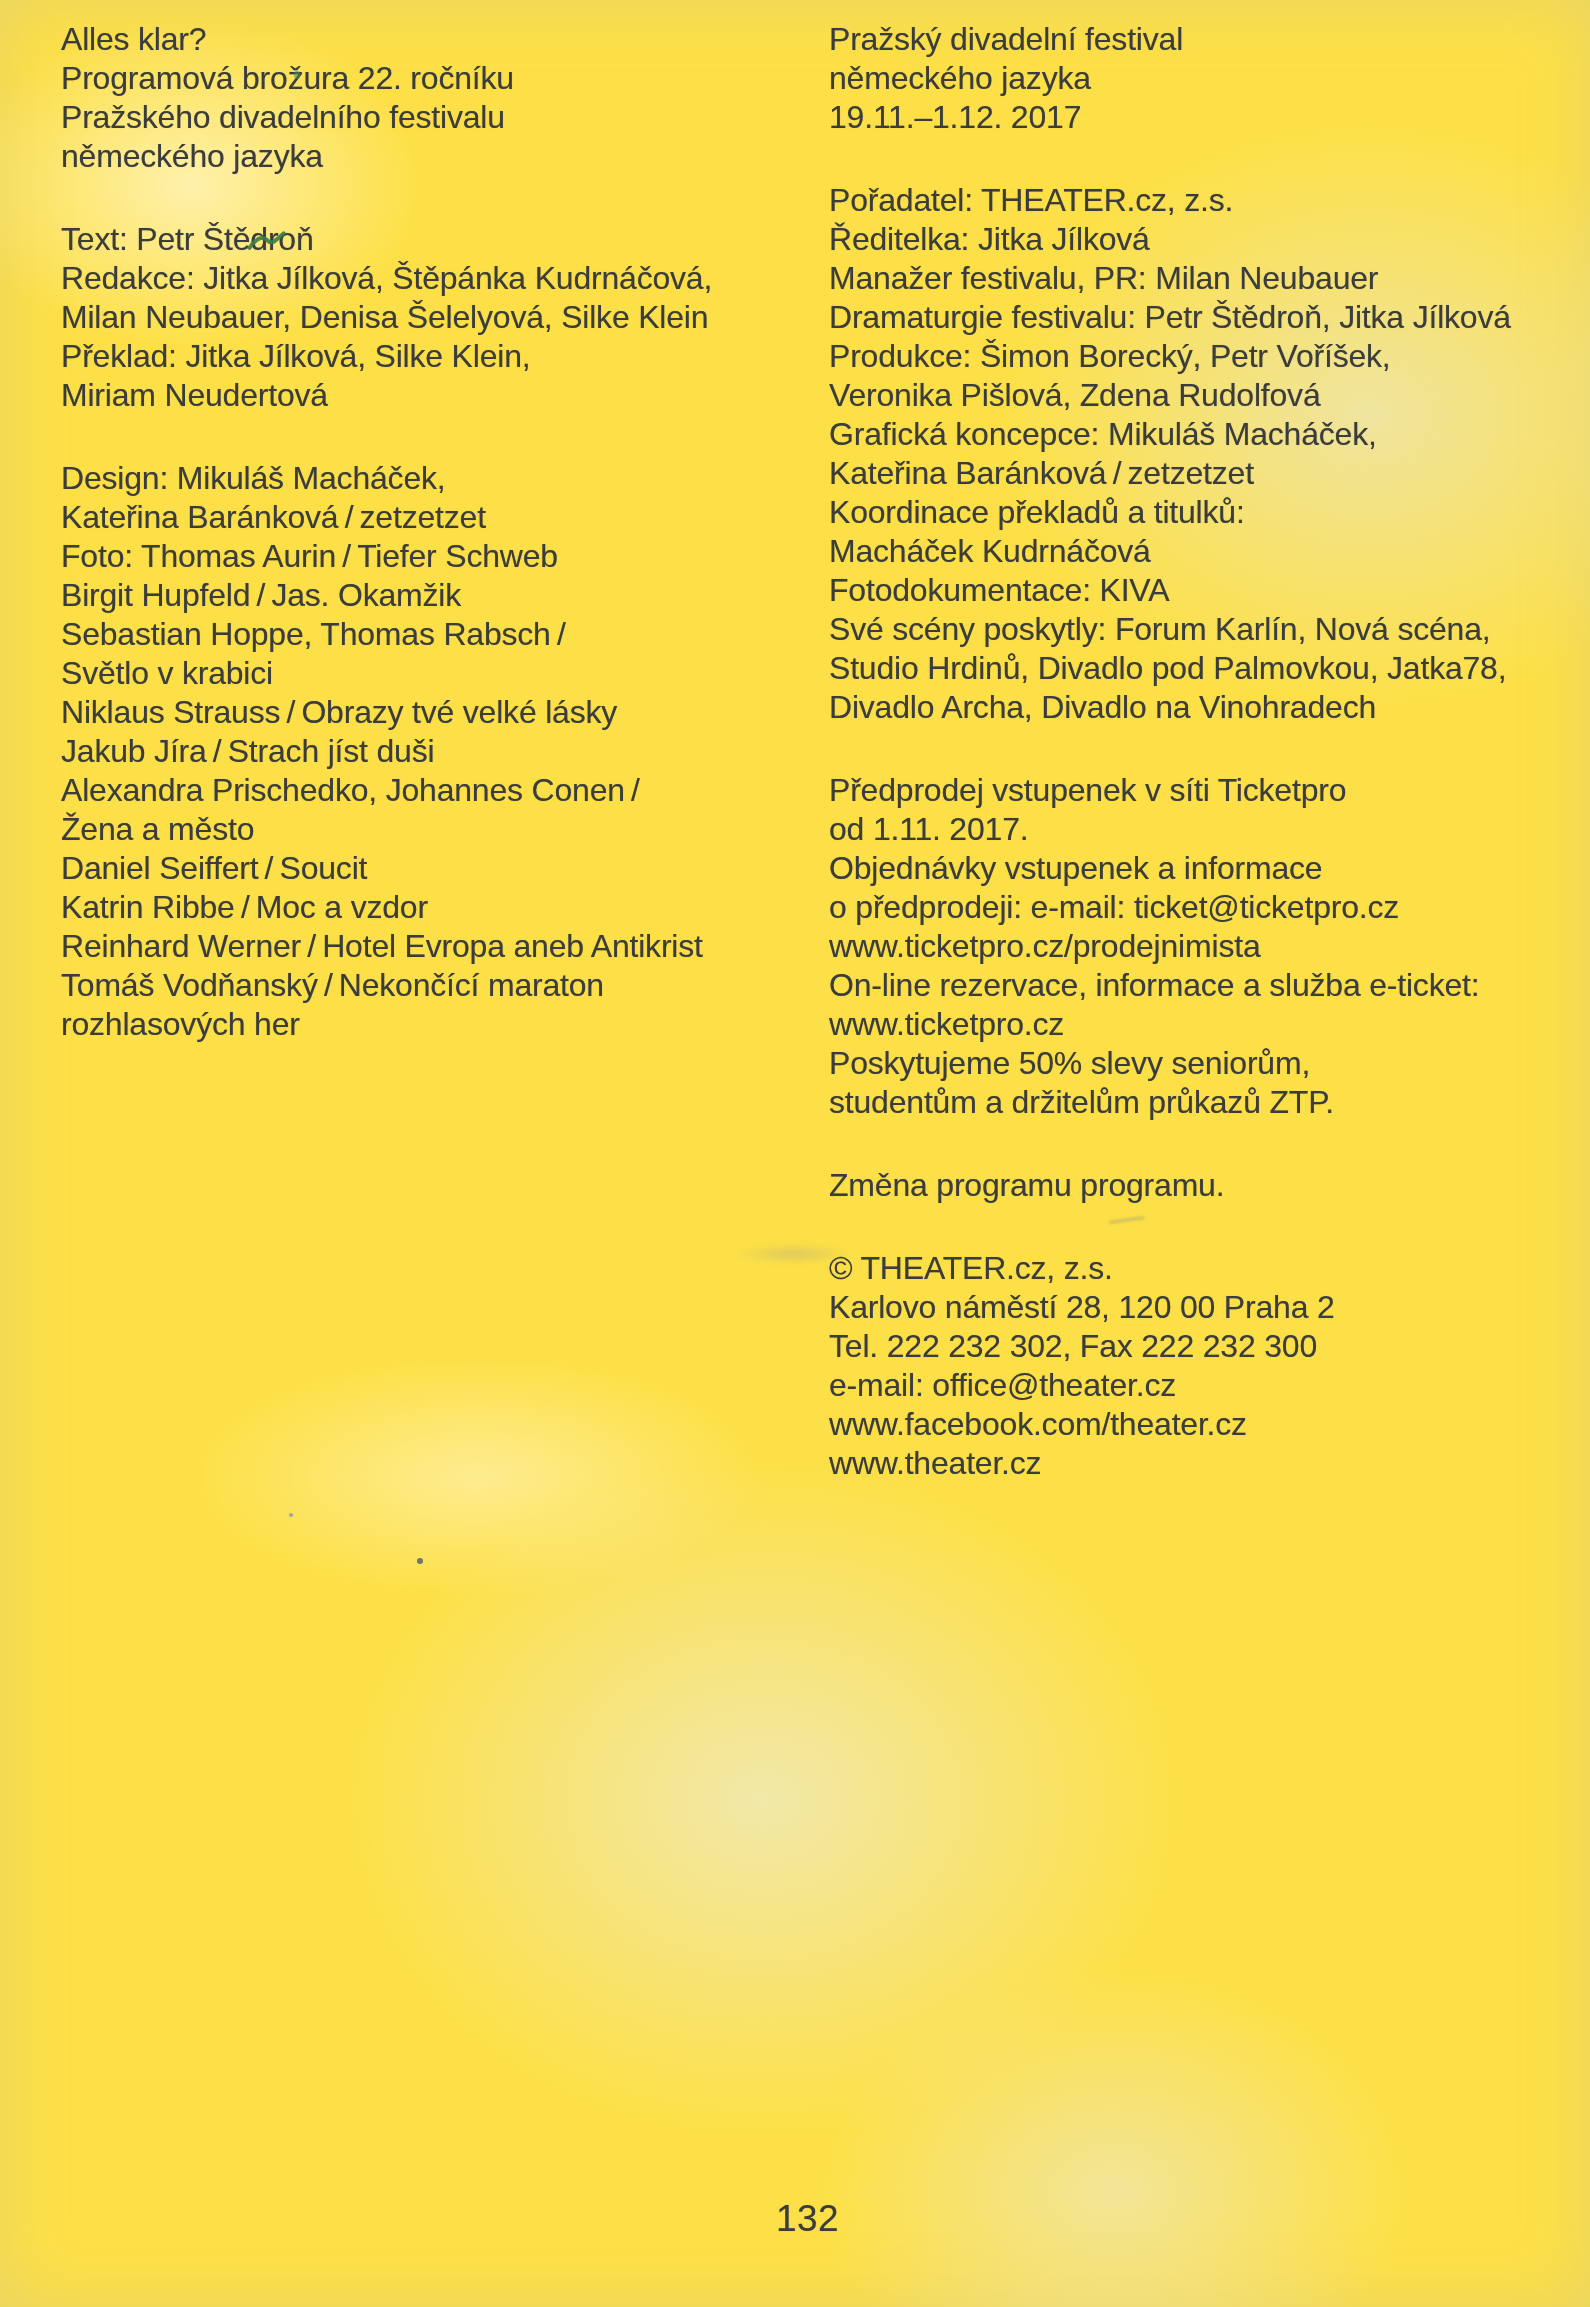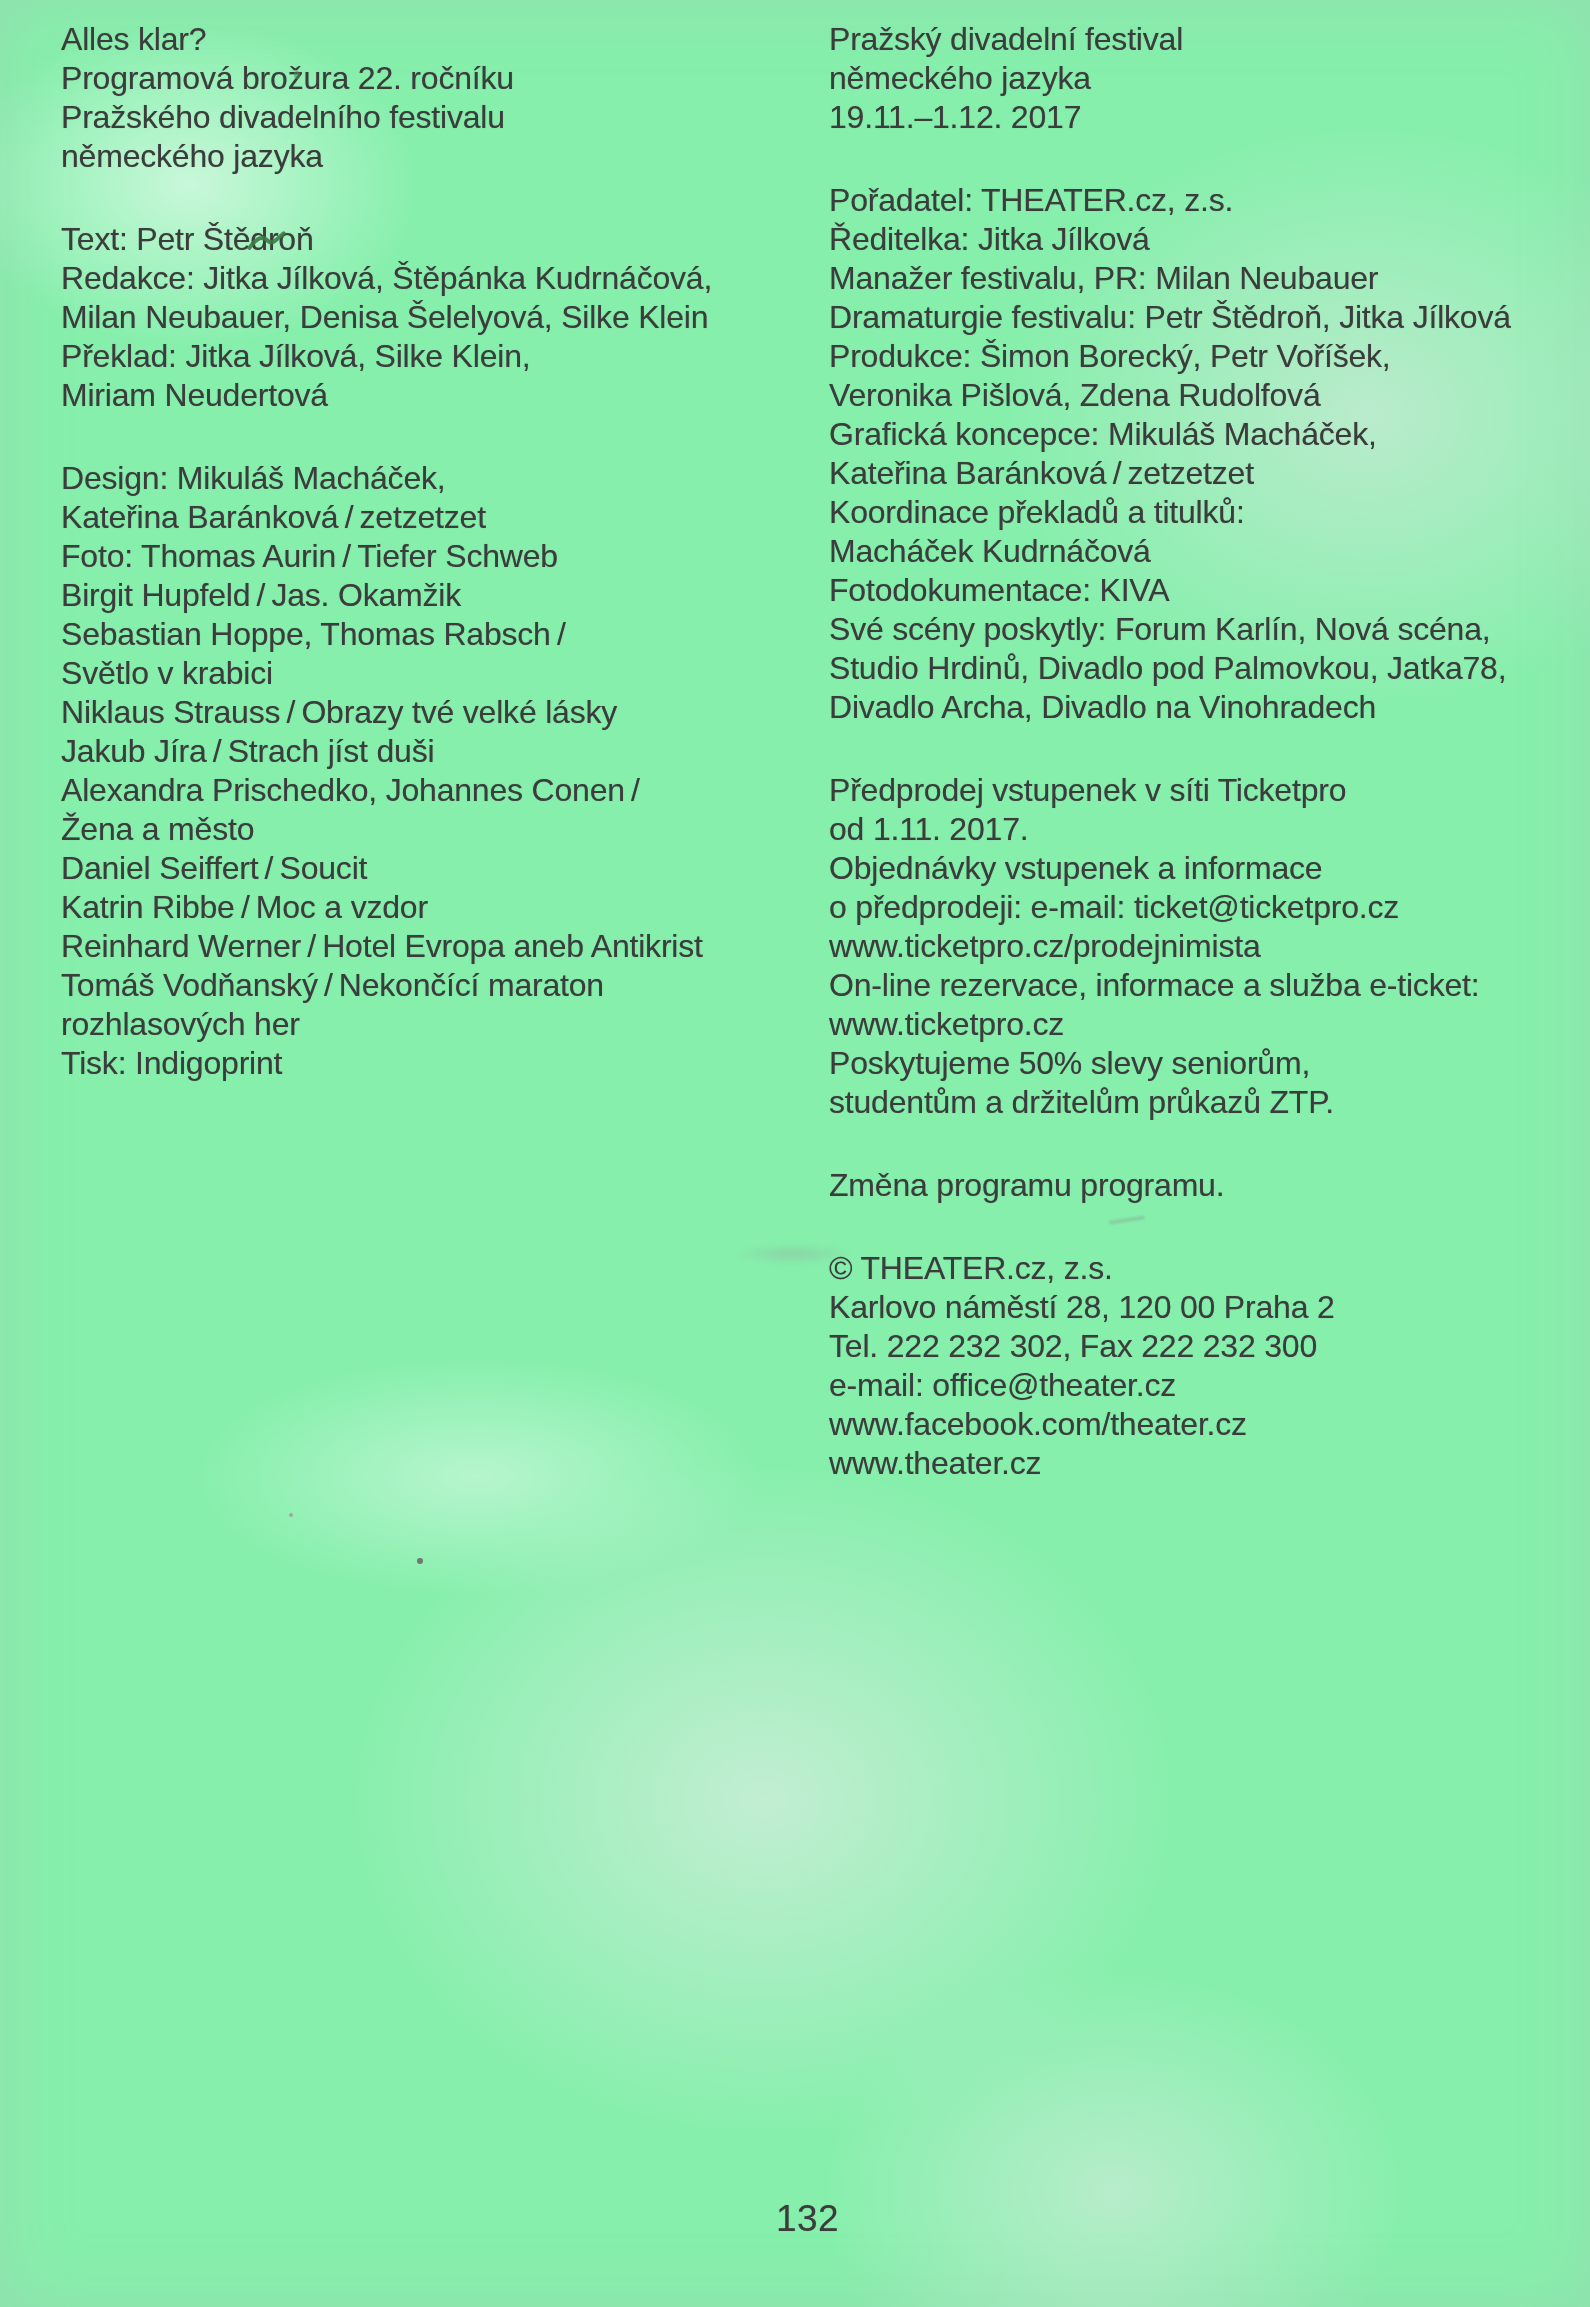"Alles klar?" .page { background: #86efac -> #fde047 }
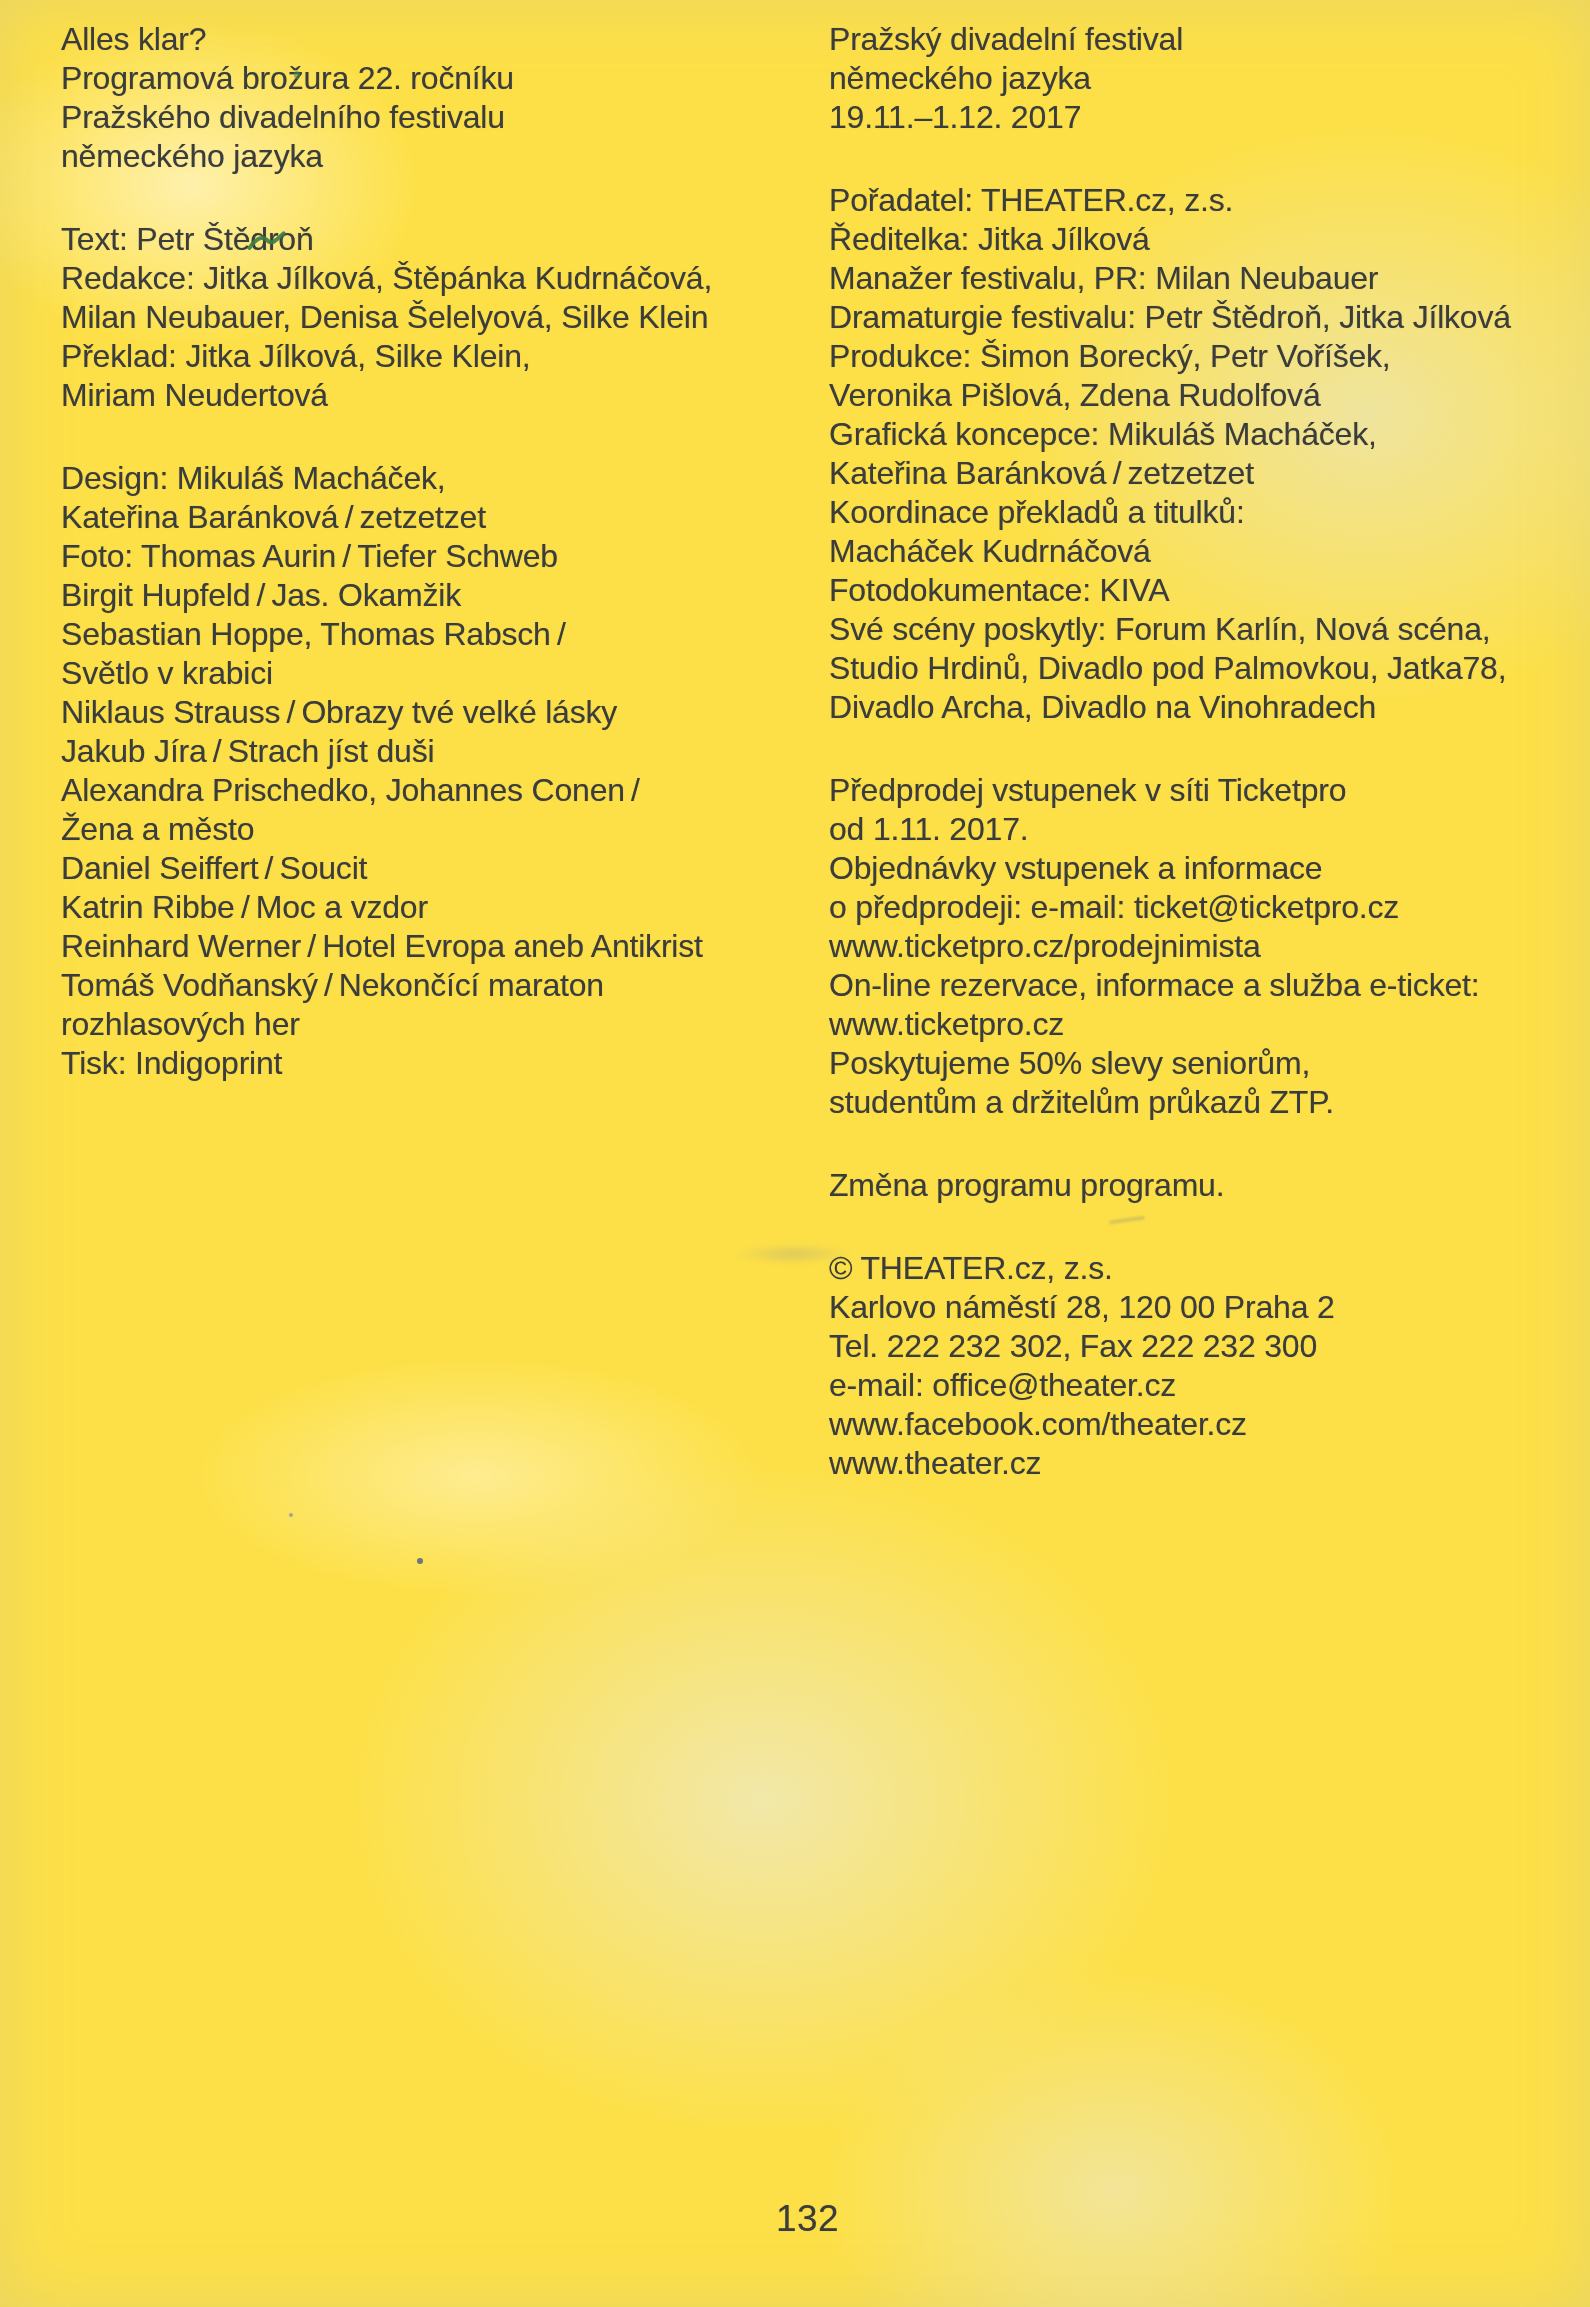"Tisk: Indigoprint" div.line { html: <div>Tisk: Indigoprint</div> -> none }
